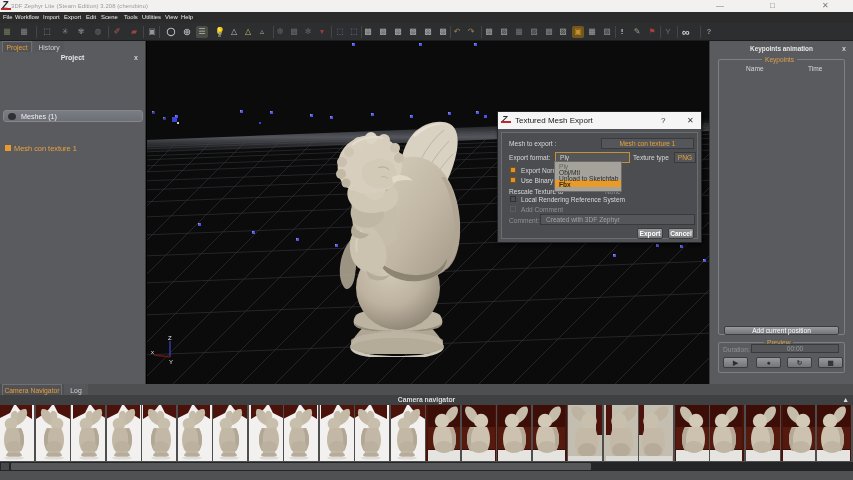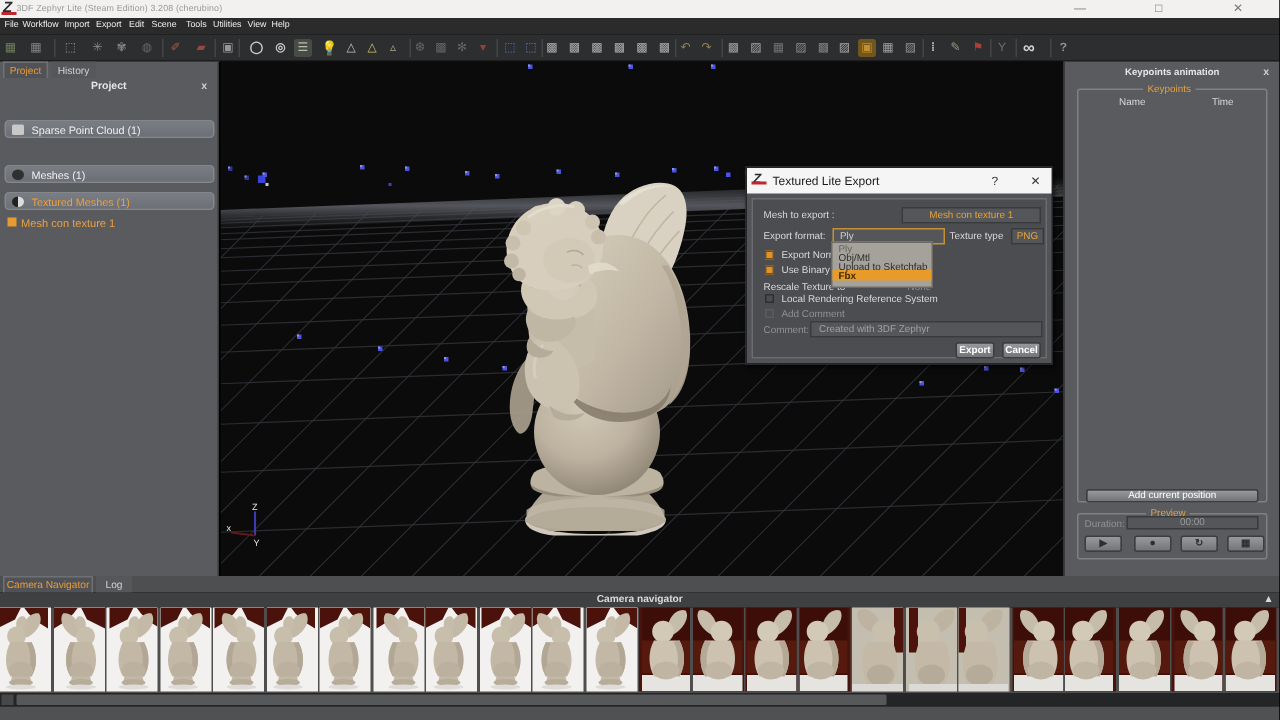"Sparse Point Cloud (1)" div.pbtn { html: <div><span></span>Sparse Point Cloud (1)</div> -> none }
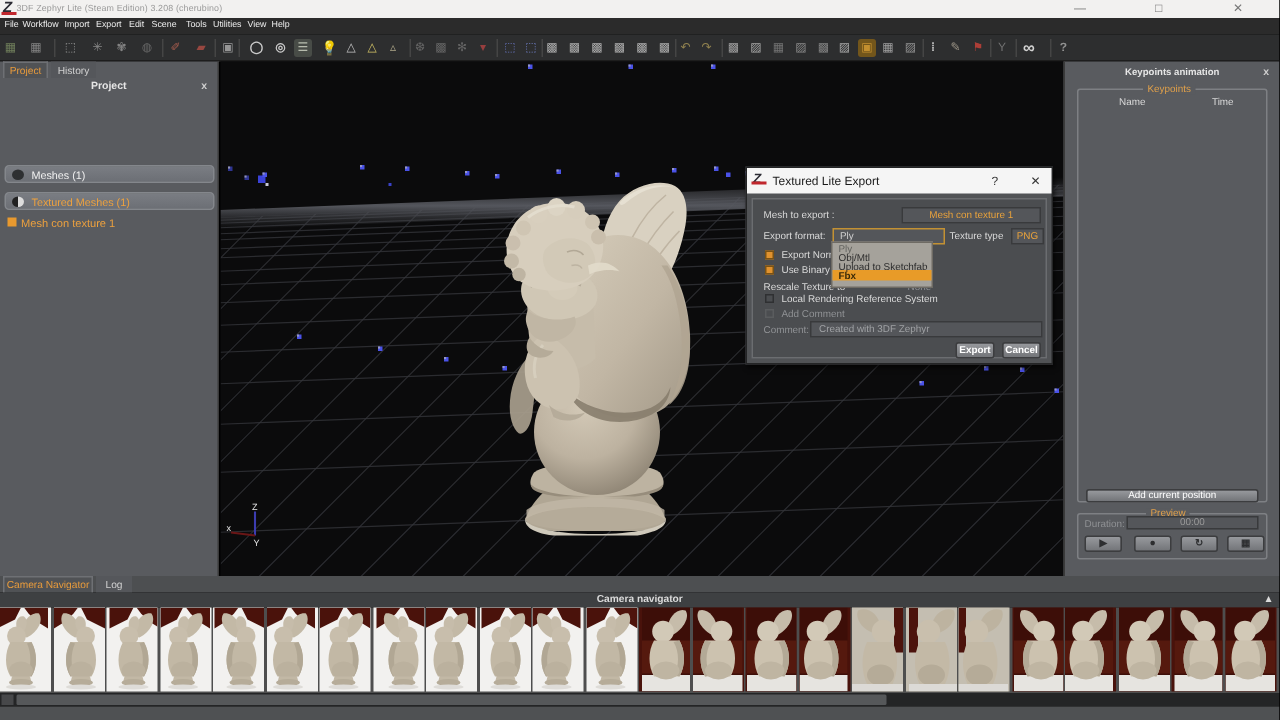"Textured Lite Export" span { text: Lite -> Mesh }
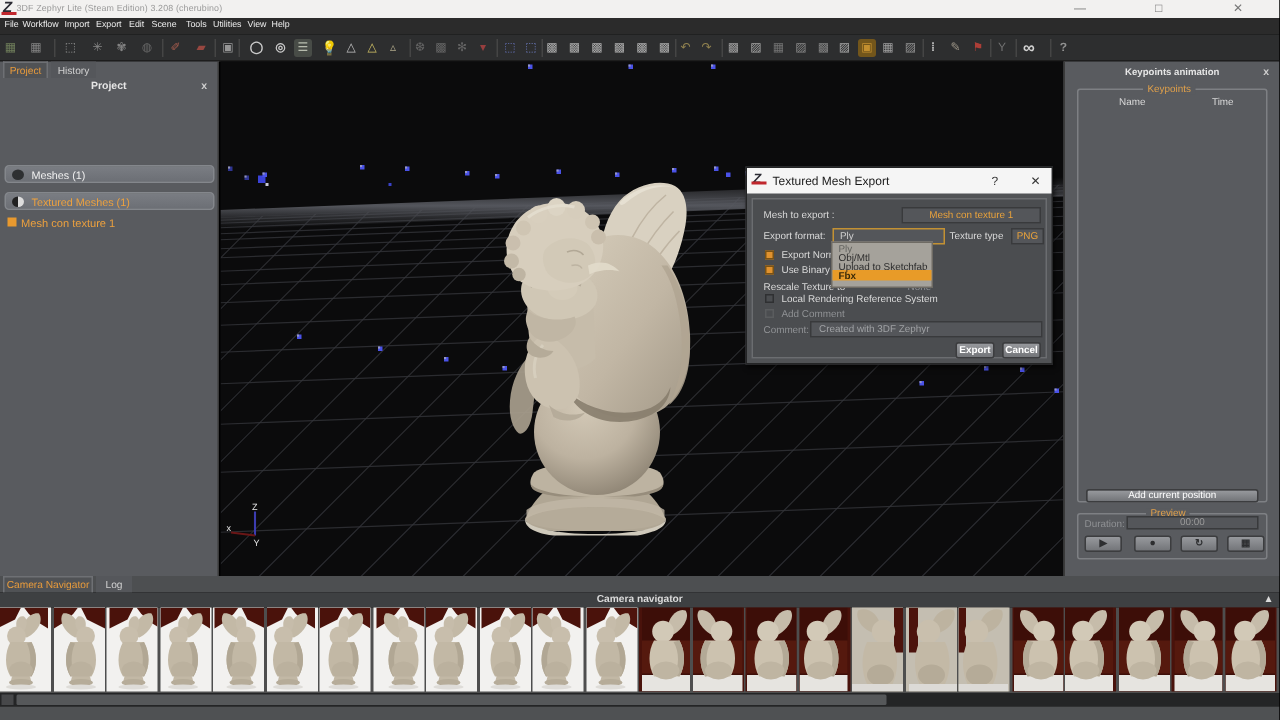"Textured Meshes (1)" div.pbtn { html: <div><span></span>Textured Meshes (1)</div> -> none }
